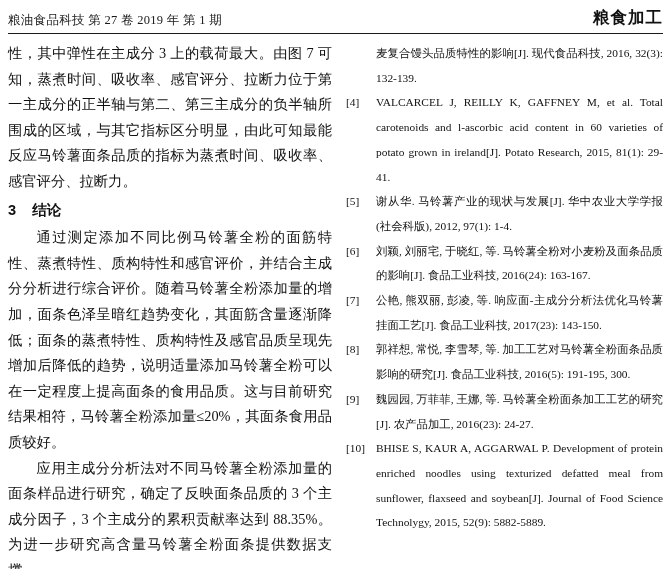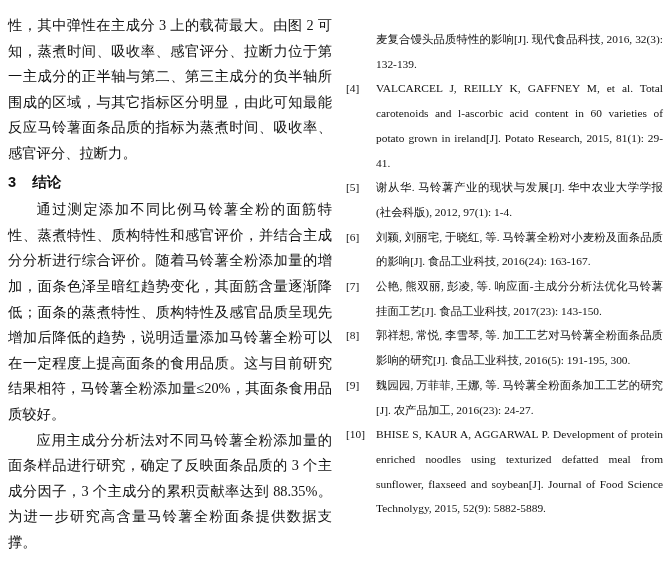"粮油食品科技 第 27 卷 2019" div.running-header { html: none -> <div> <span>粮油食品科技 第 27 卷 2019 年 第 1 期</span> <span>粮食加工</span> </div> }
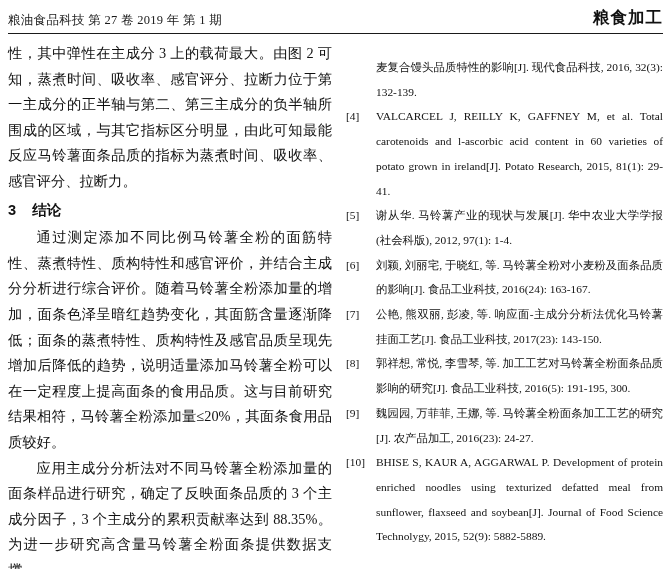"性，其中弹性在主成分 3 上的载荷最大。由图 2" p { text: 2 -> 7 }
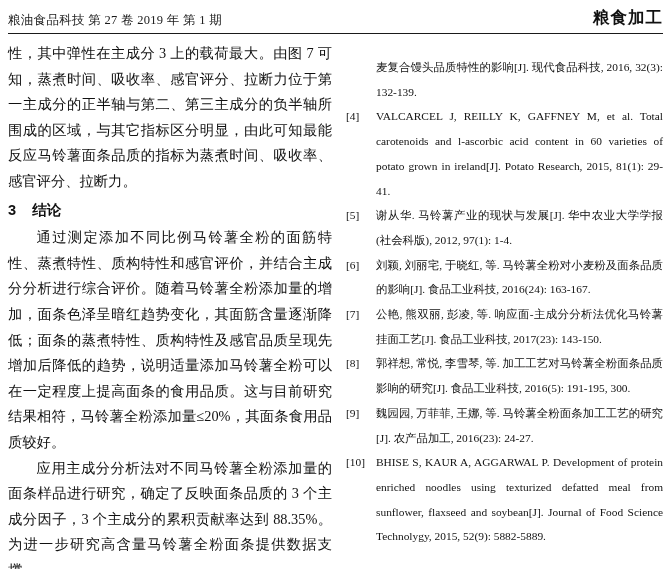"麦复合馒头品质特性的影响[J]. 现代食品科技, 2016, 32(3):" .ref-cont { margin-top: 14px -> none }
